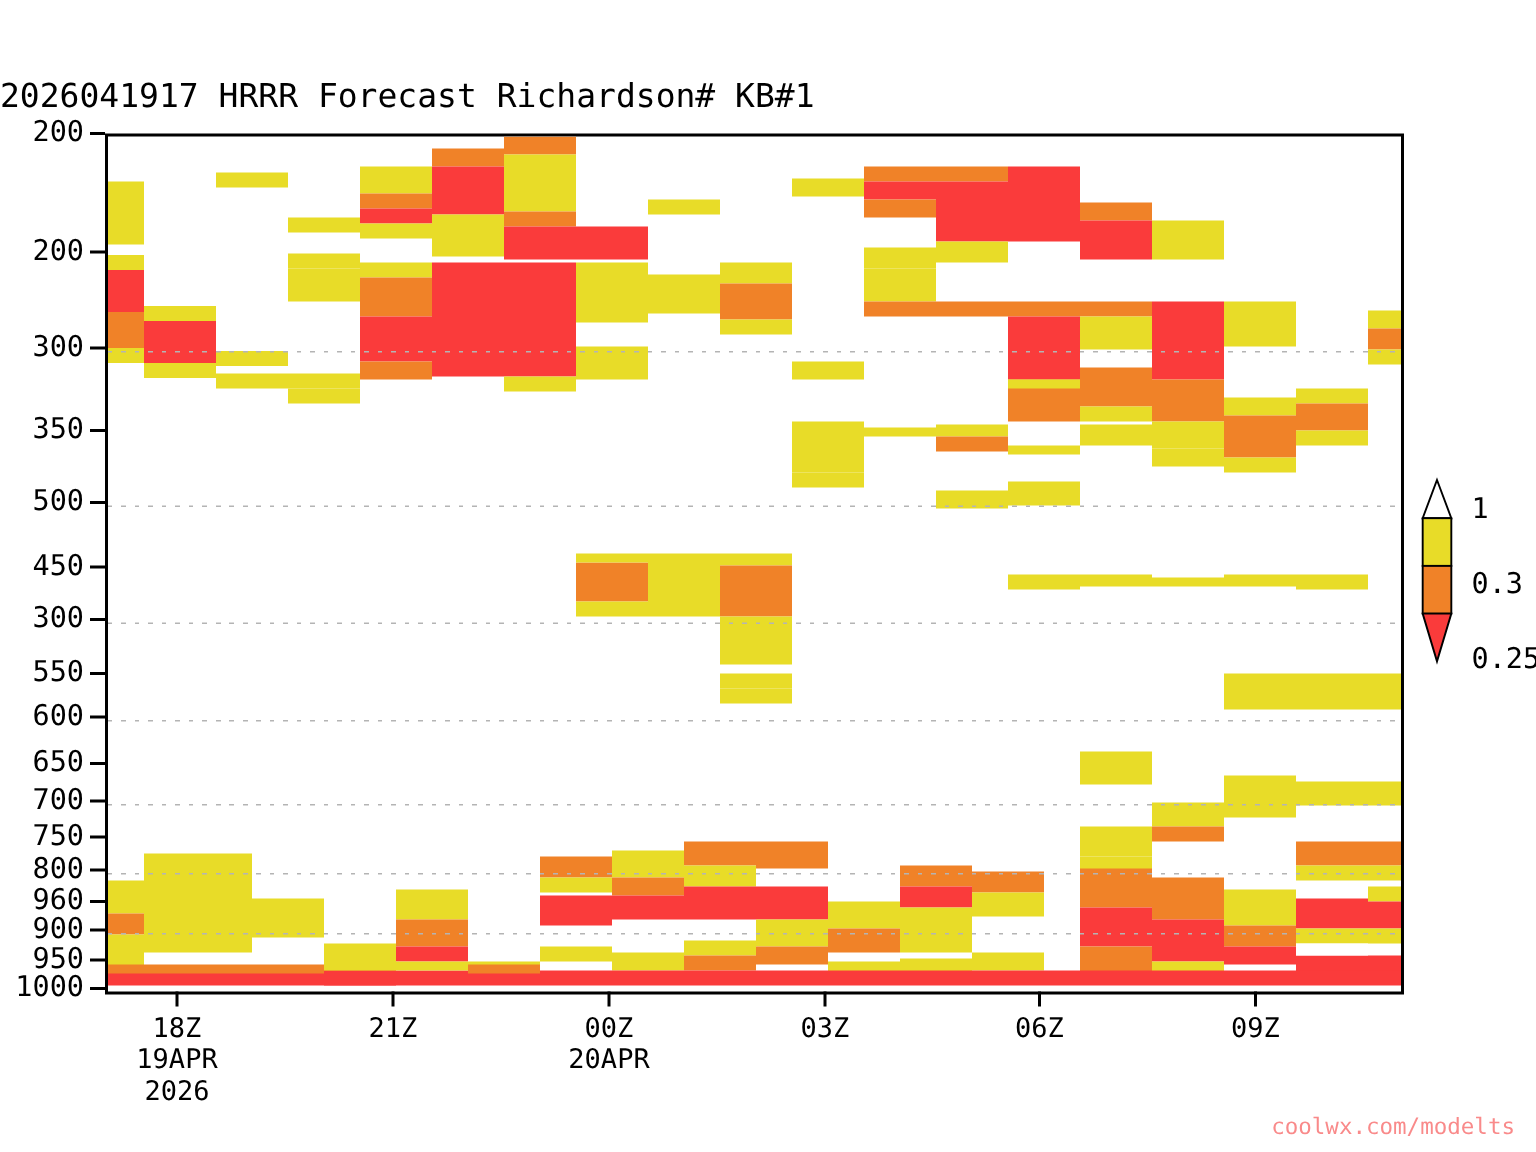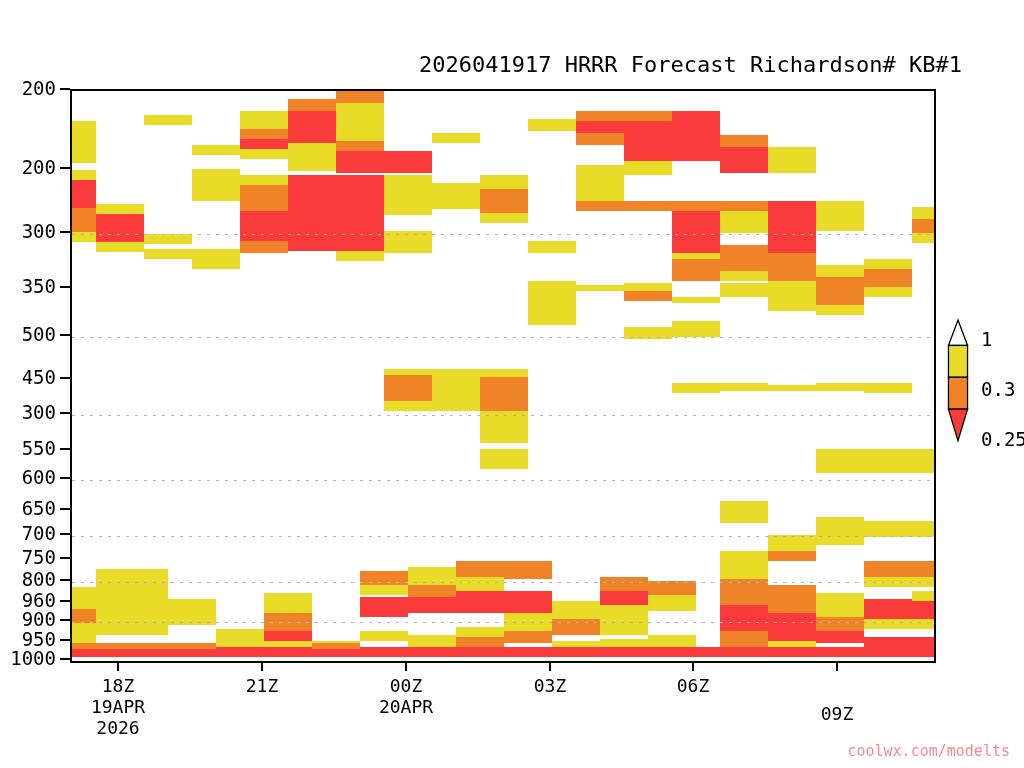"2026041917 HRRR Forecast Richardson#" .title { left: 12px -> 0; text-align: right -> left }
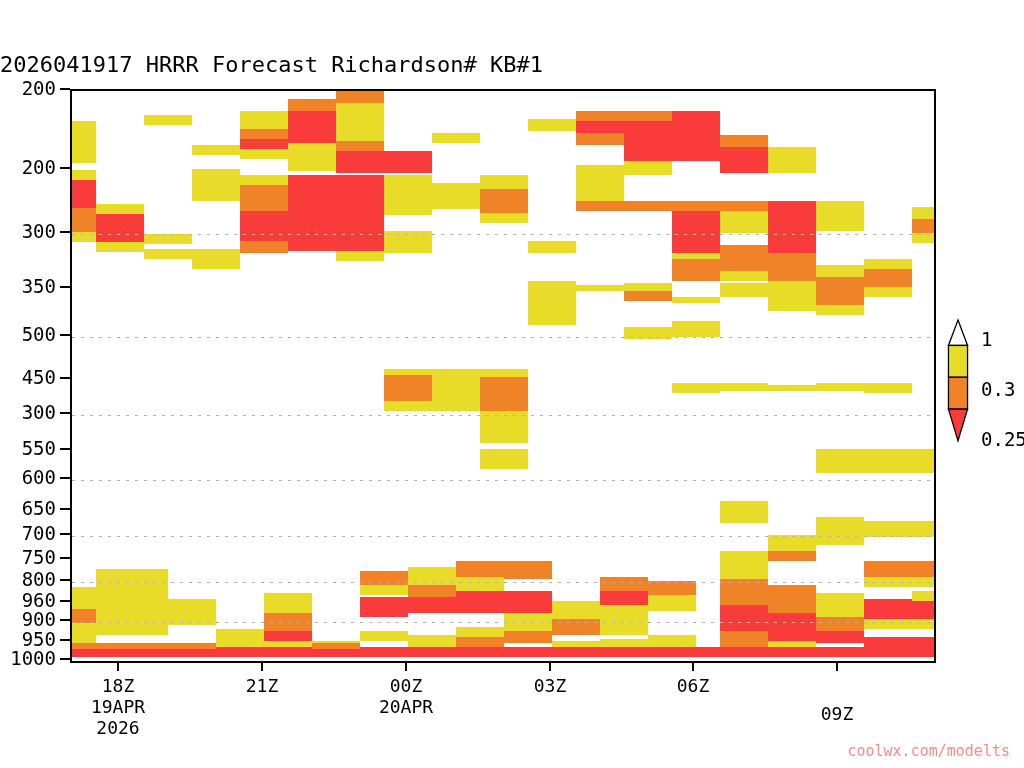"09Z" div.xlab { margin-top: 28px -> none }
